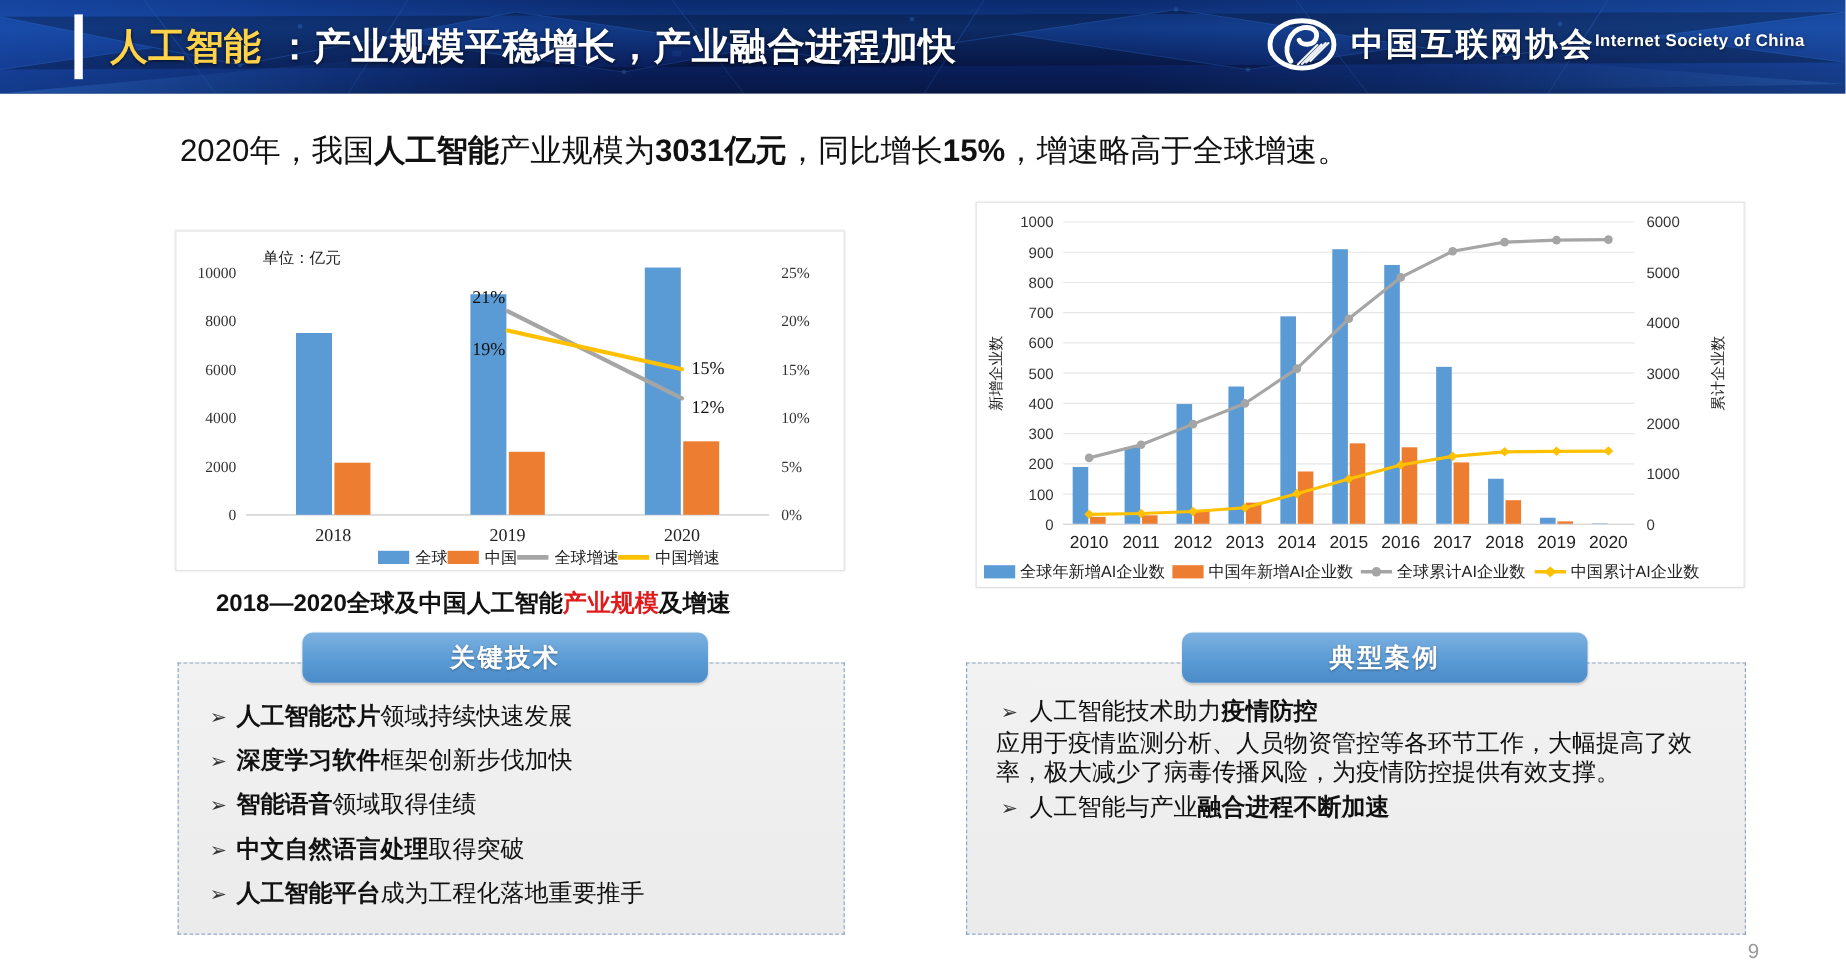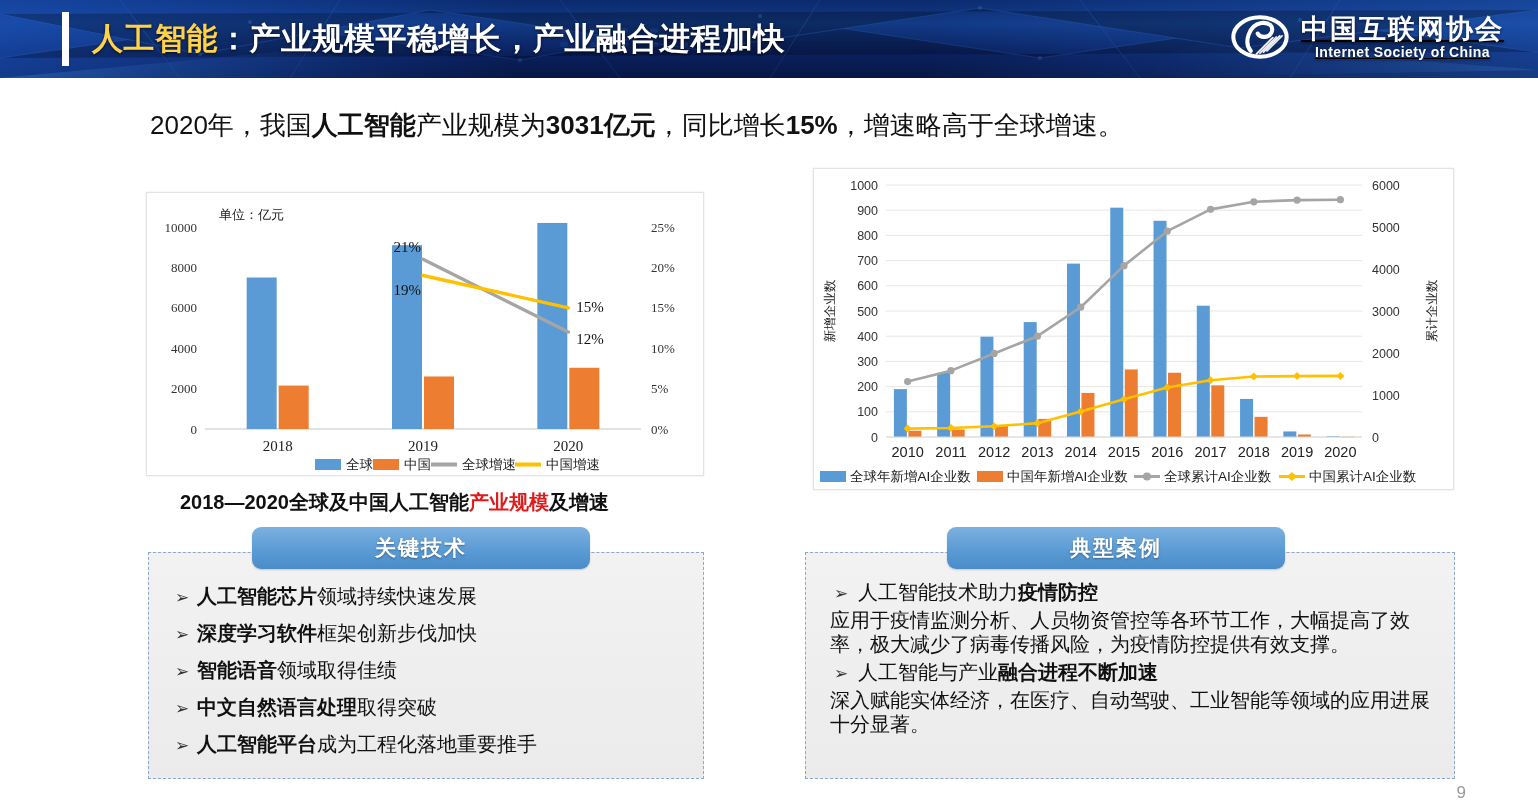"：产业规模平稳增长，产业融合进程加快" .htitle .hw { margin-left: none -> 12px }
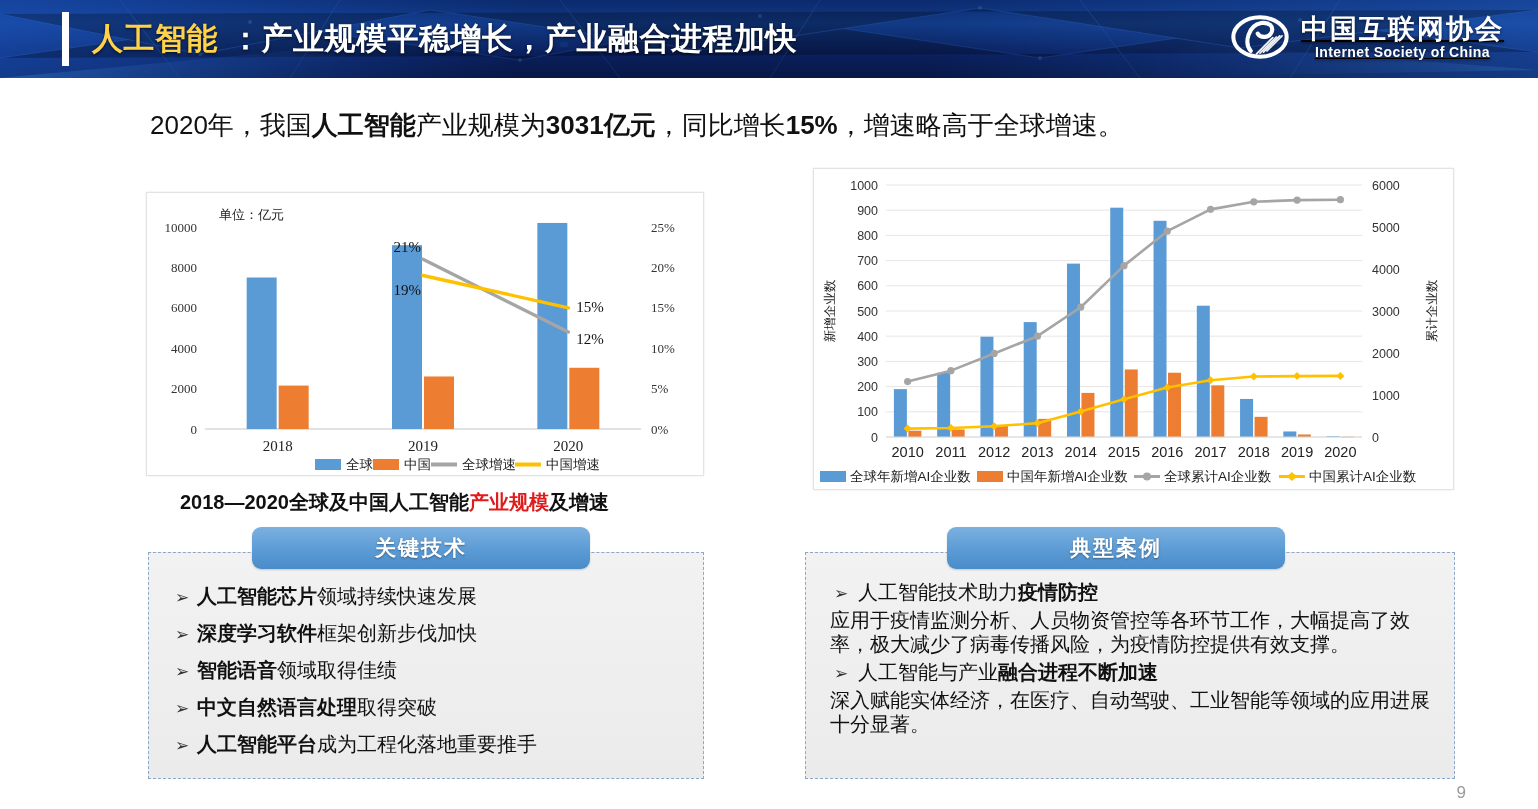"中国互联网协会" .logo-txt { flex-direction: column -> row; text-decoration: underline -> none }
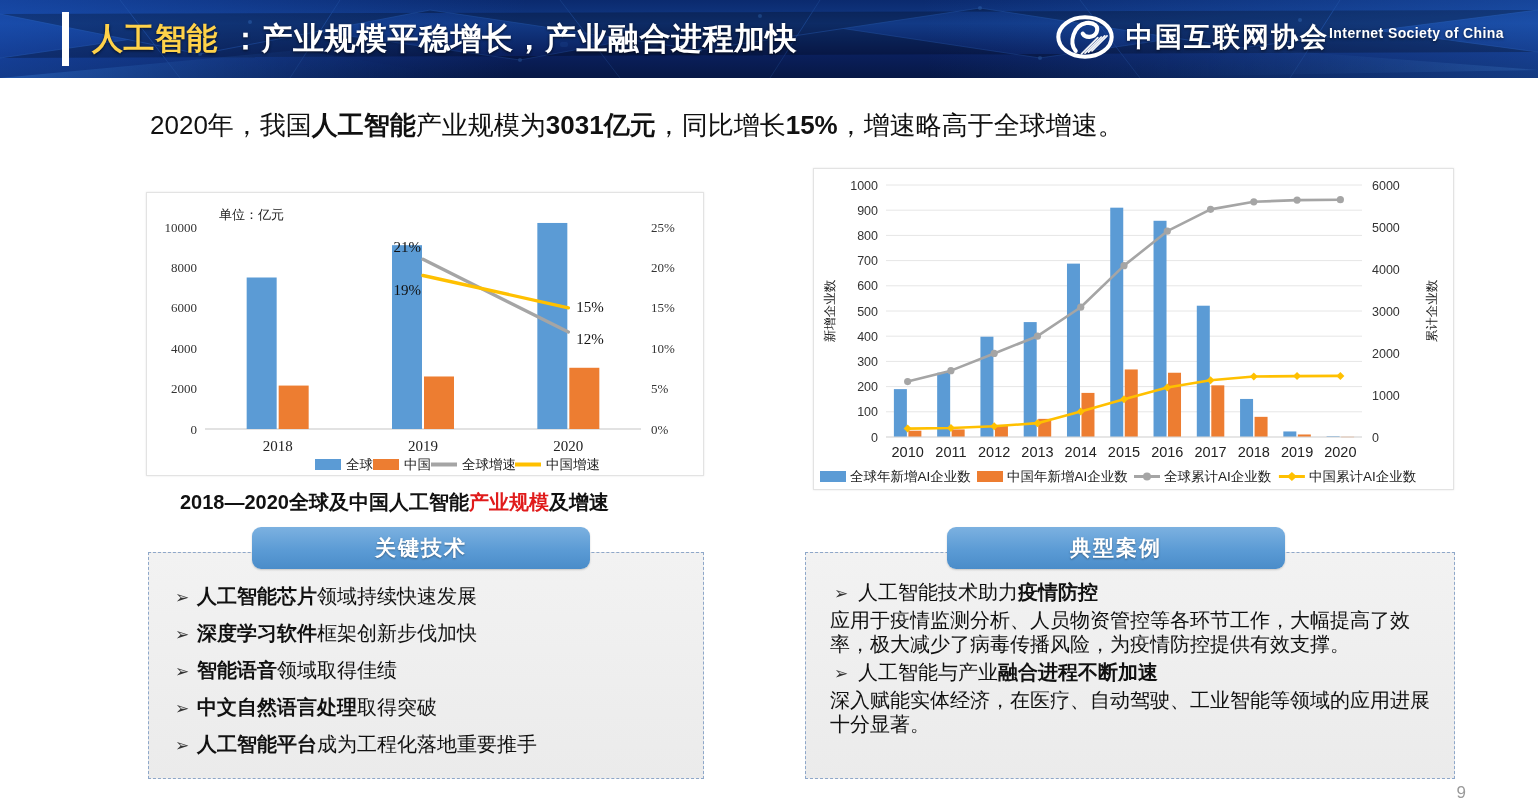"典型案例" #headRight { left: 947px -> 985px }
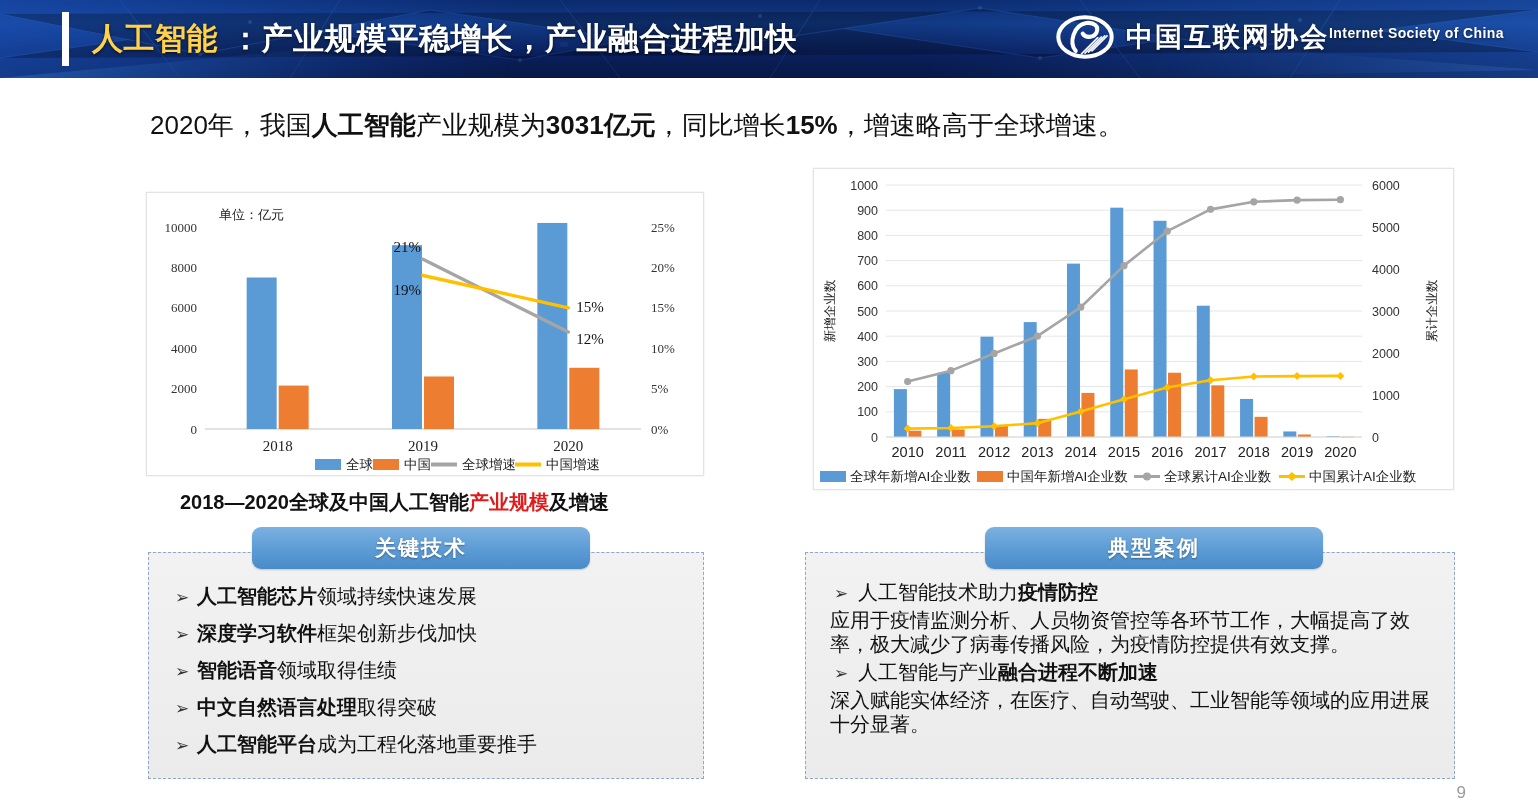"深入赋能实体经济，在医疗、自动驾驶、工业智能等领域的应用进展十分显著。" div.para { html: <div>深入赋能实体经济，在医疗、自动驾驶、工业智能等领域的应用进展十分显著。</div> -> none }
